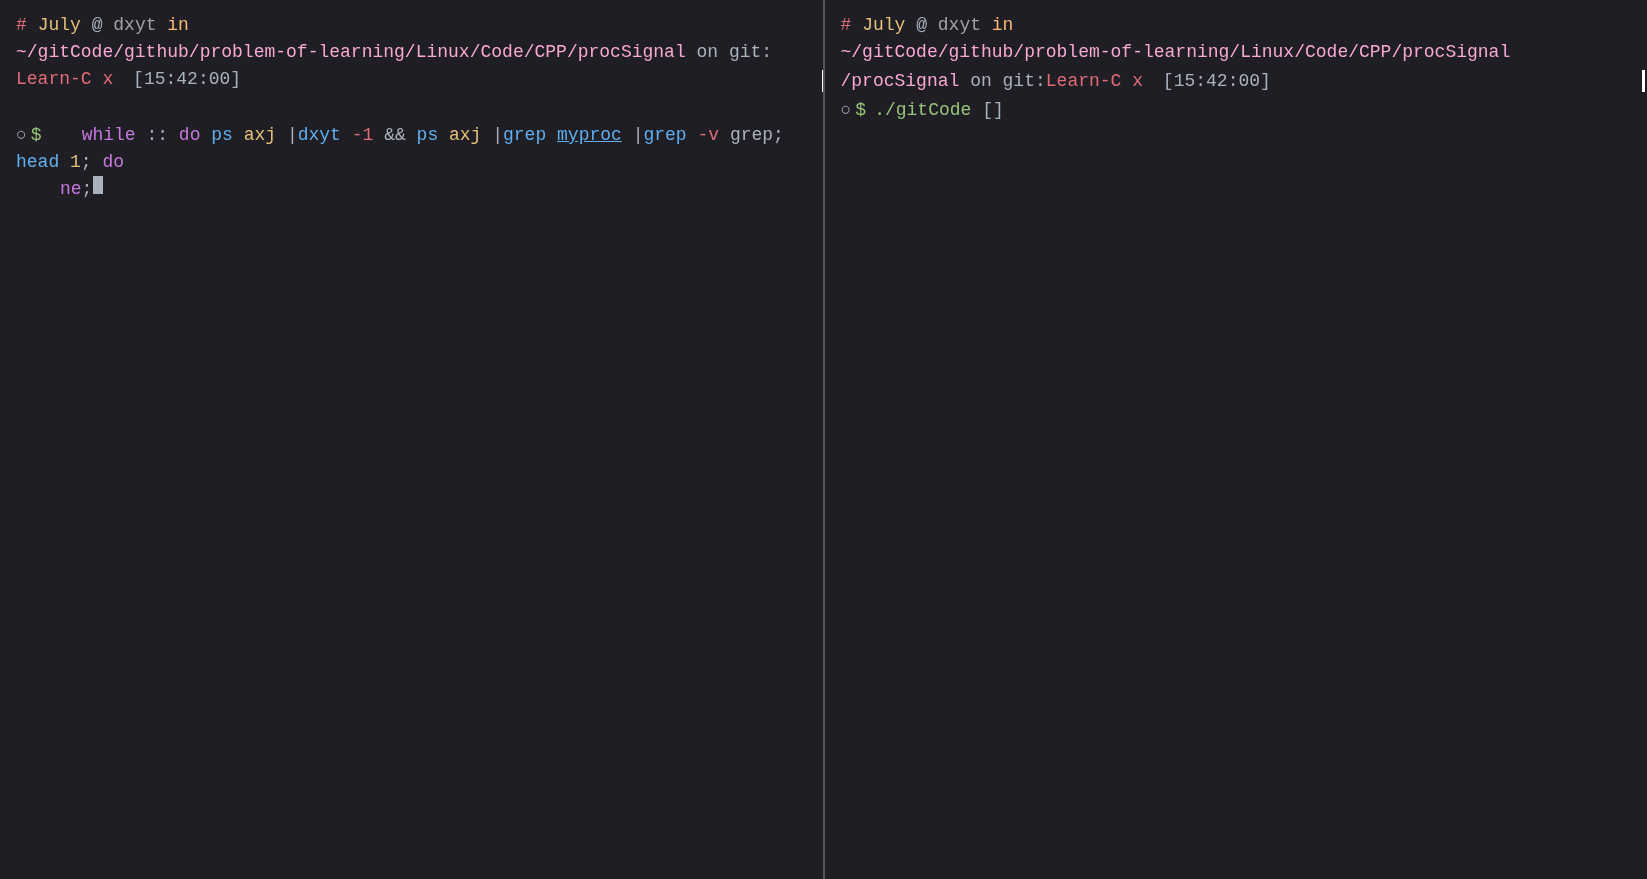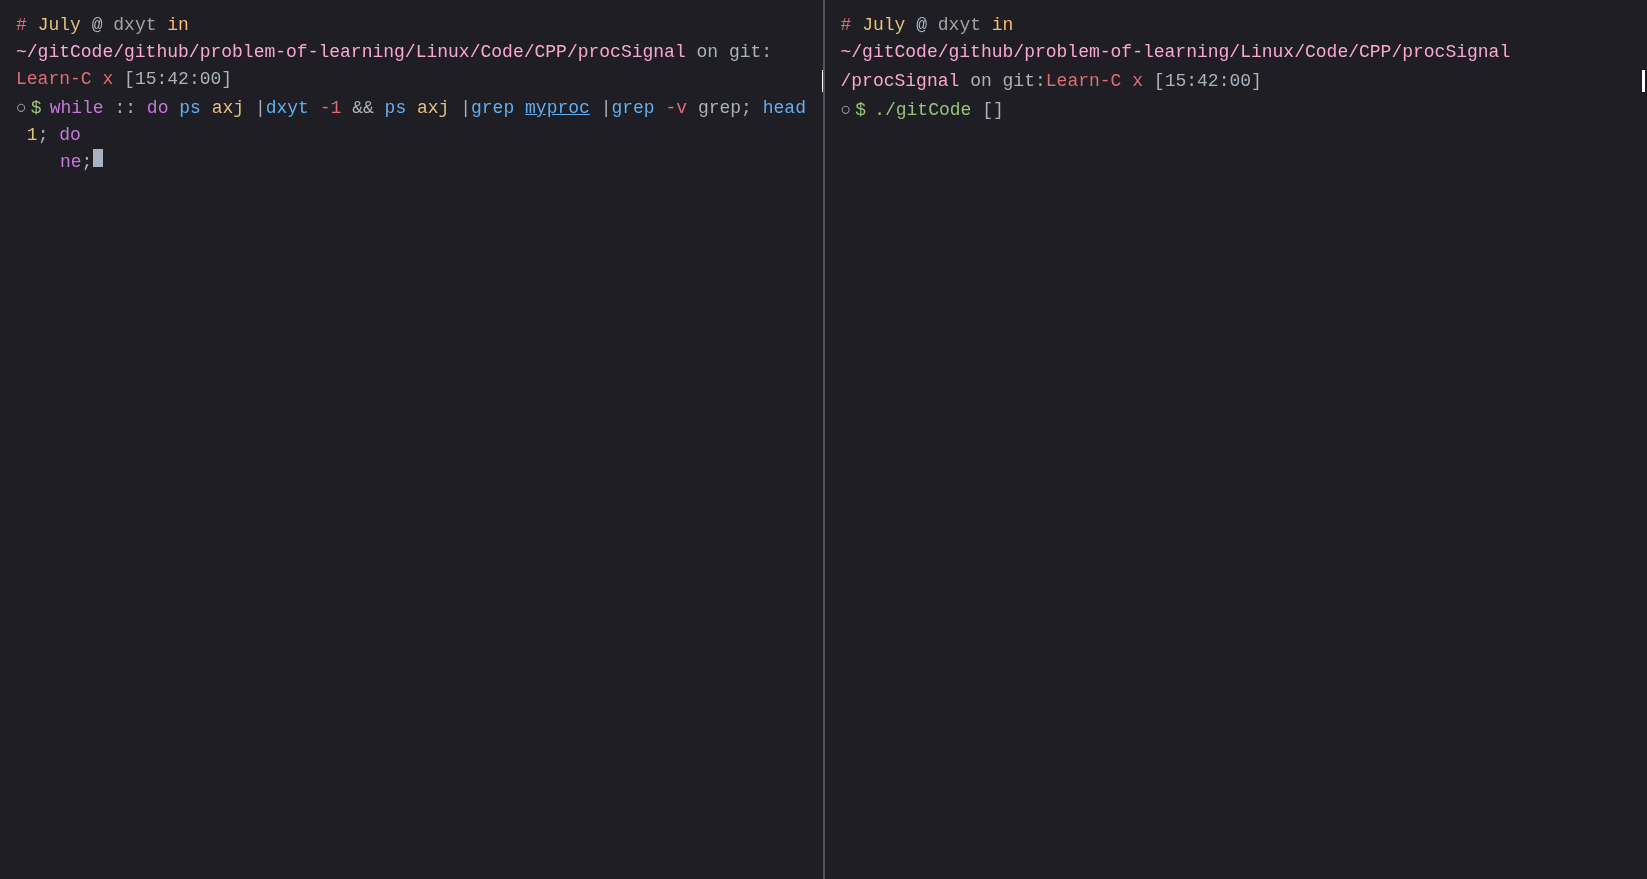"[15:42:00]" .time { margin-left: none -> 9px }
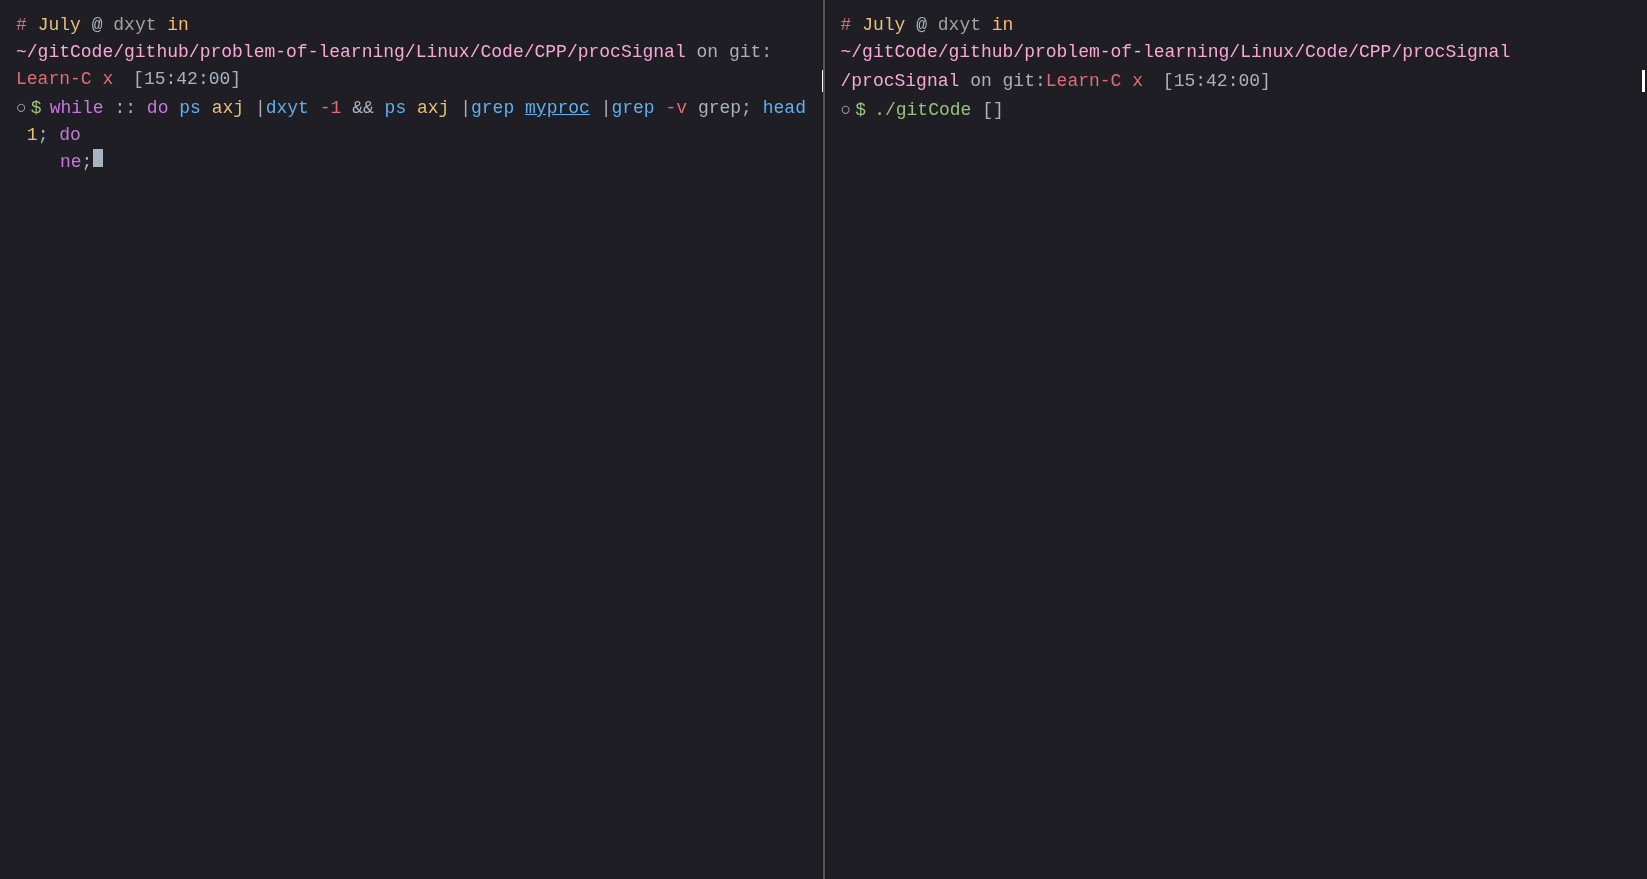"while" .cmd-while { margin-left: none -> 32px }
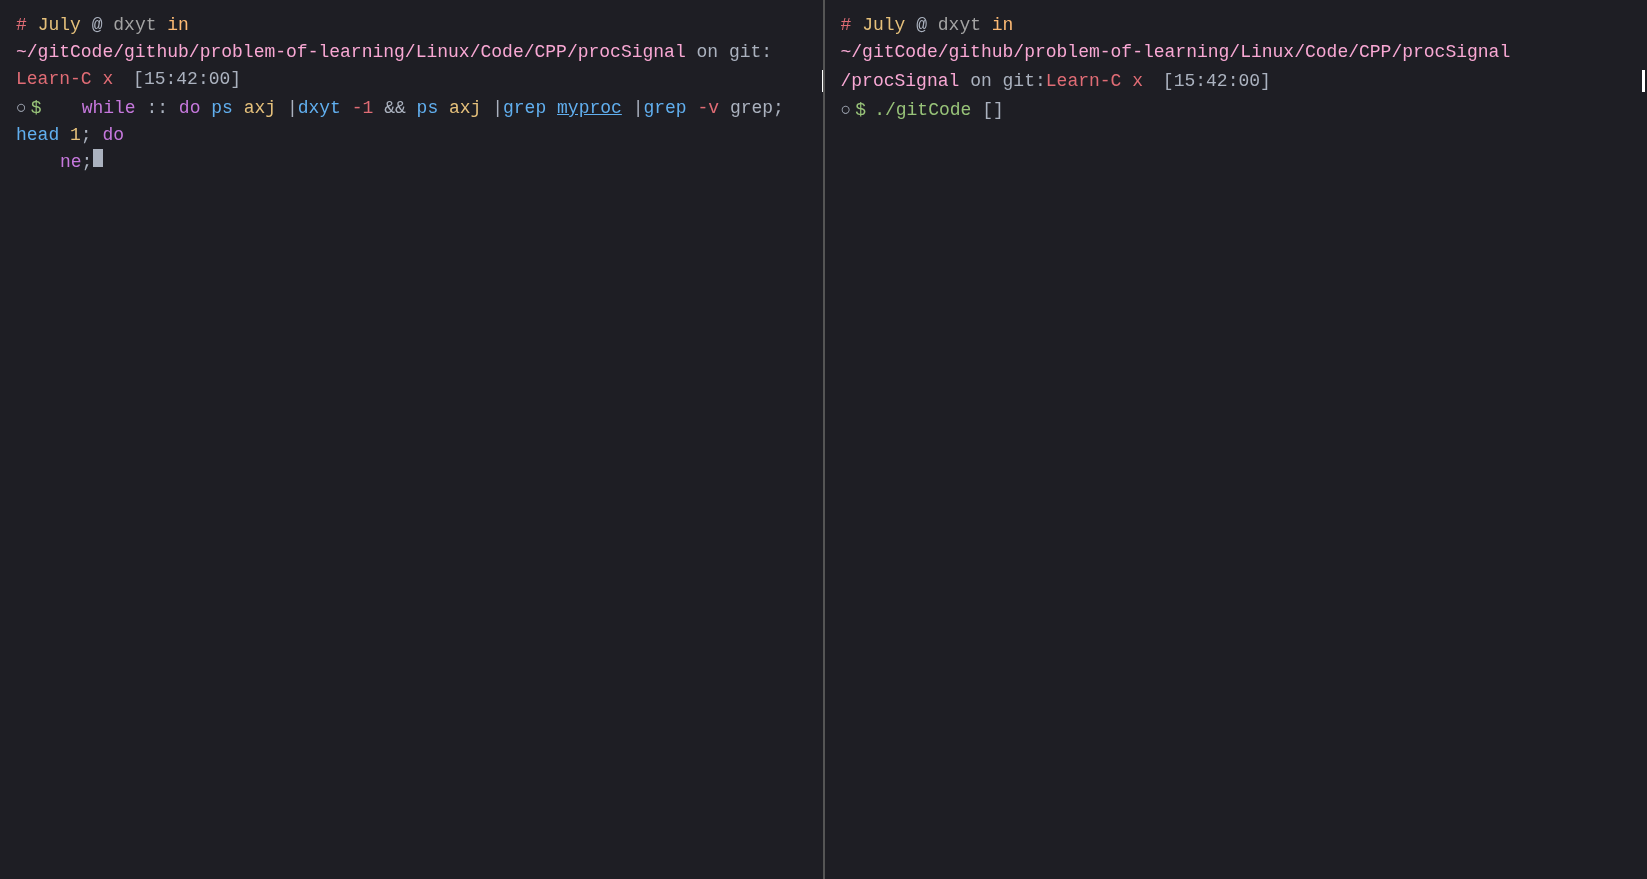"myproc" .cmd-underline { margin-top: none -> 27px }
